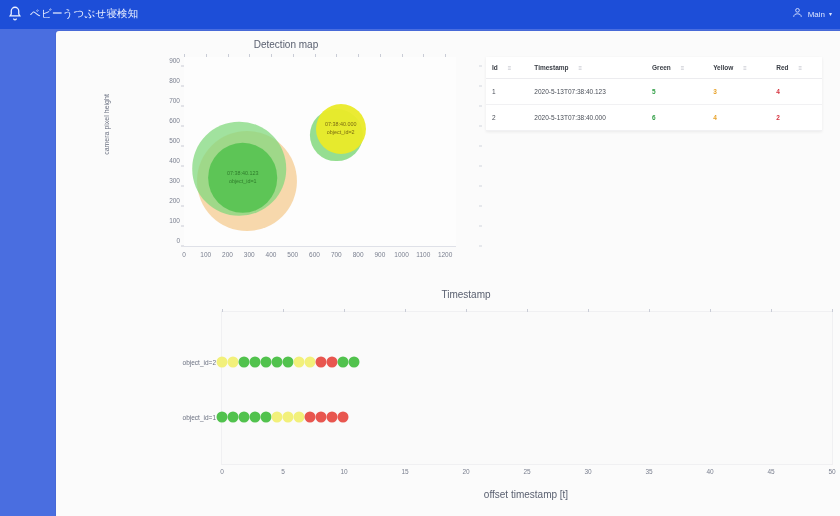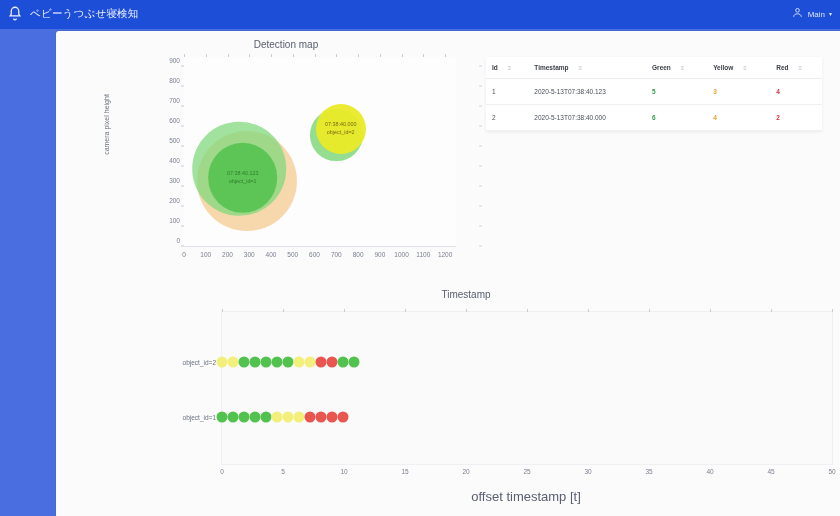"offset timestamp [t]" .tl-xlab { font-size: 13px -> 10px }
